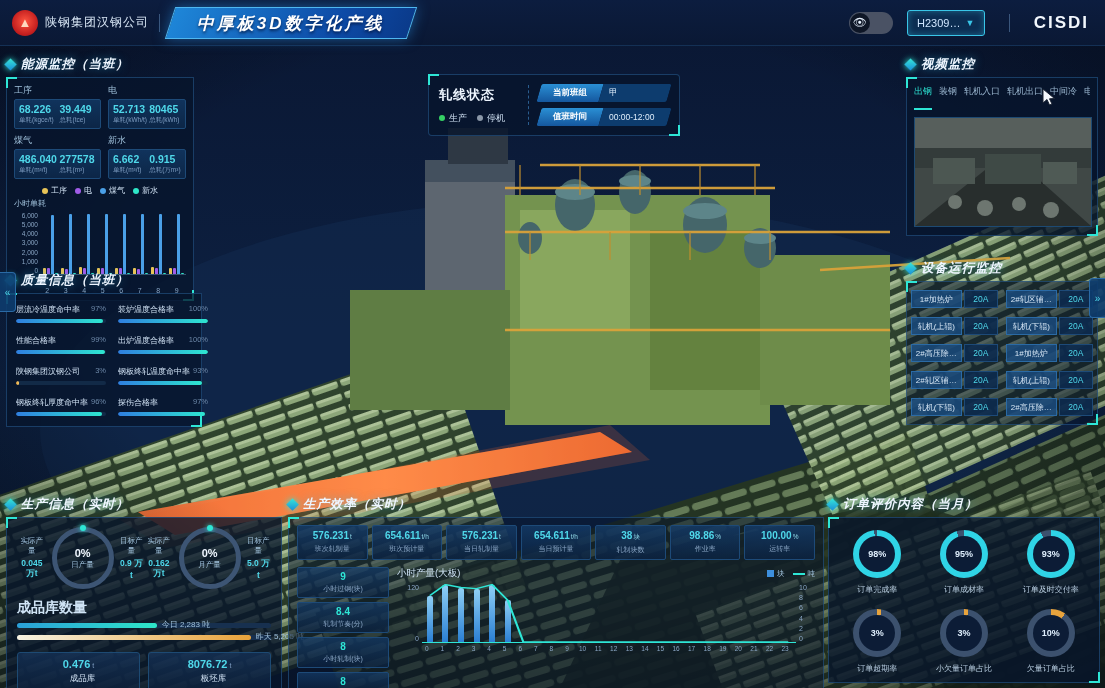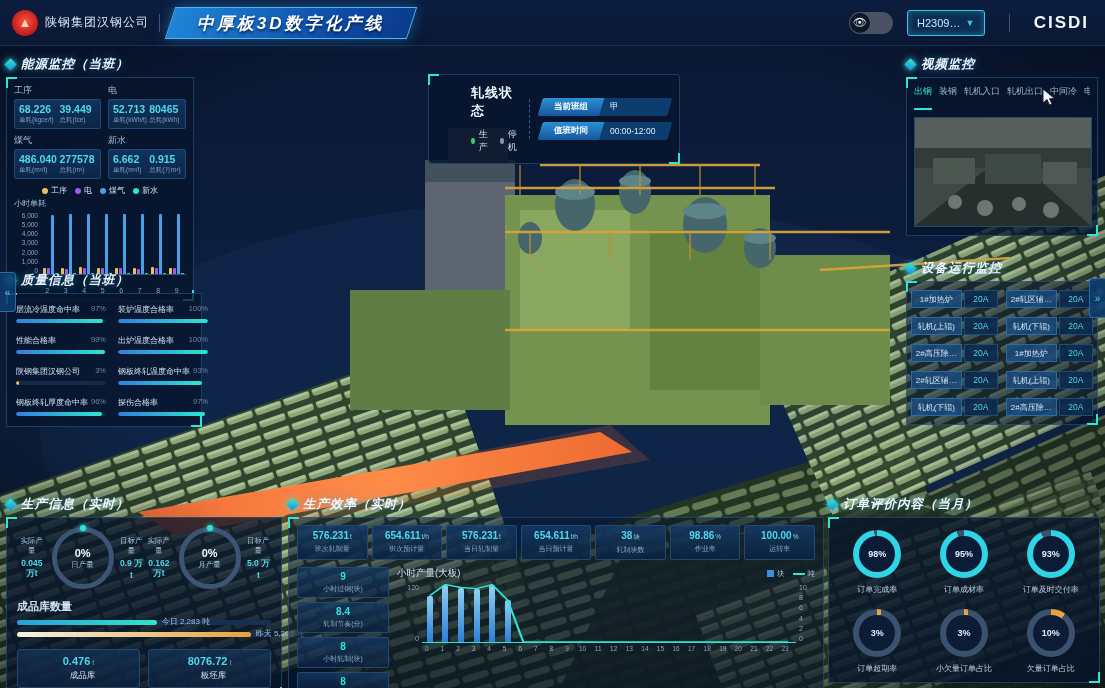"轧线状态" .ls-left { margin-left: 32px -> none }
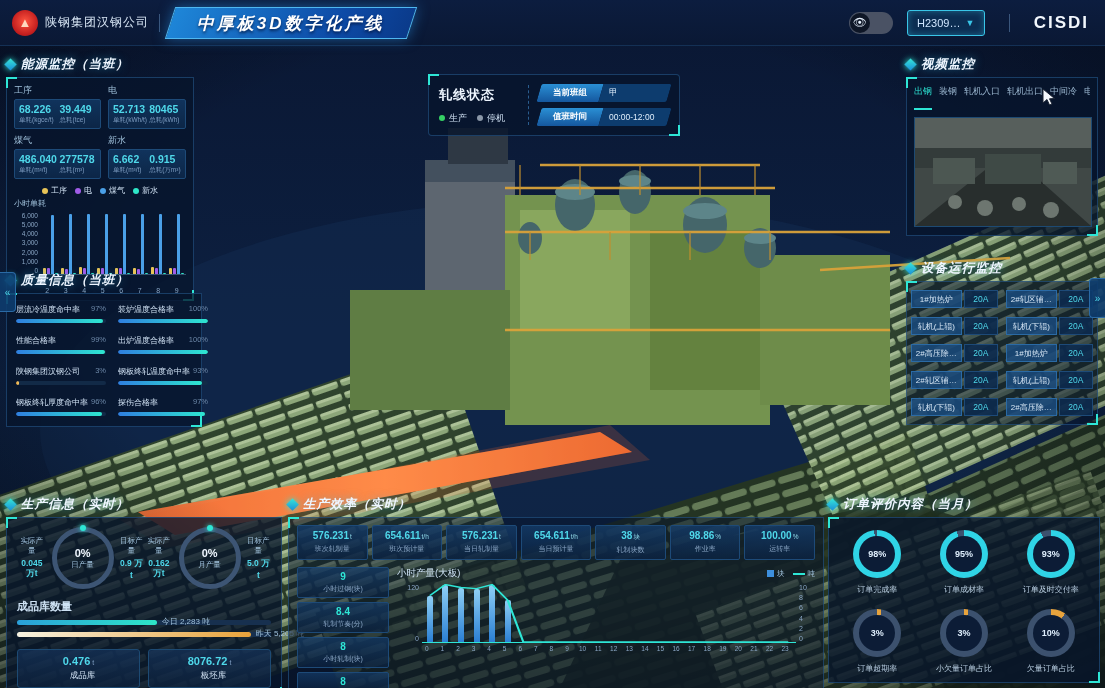"成品库数量" .stock-title { font-size: 11px -> 14px }
